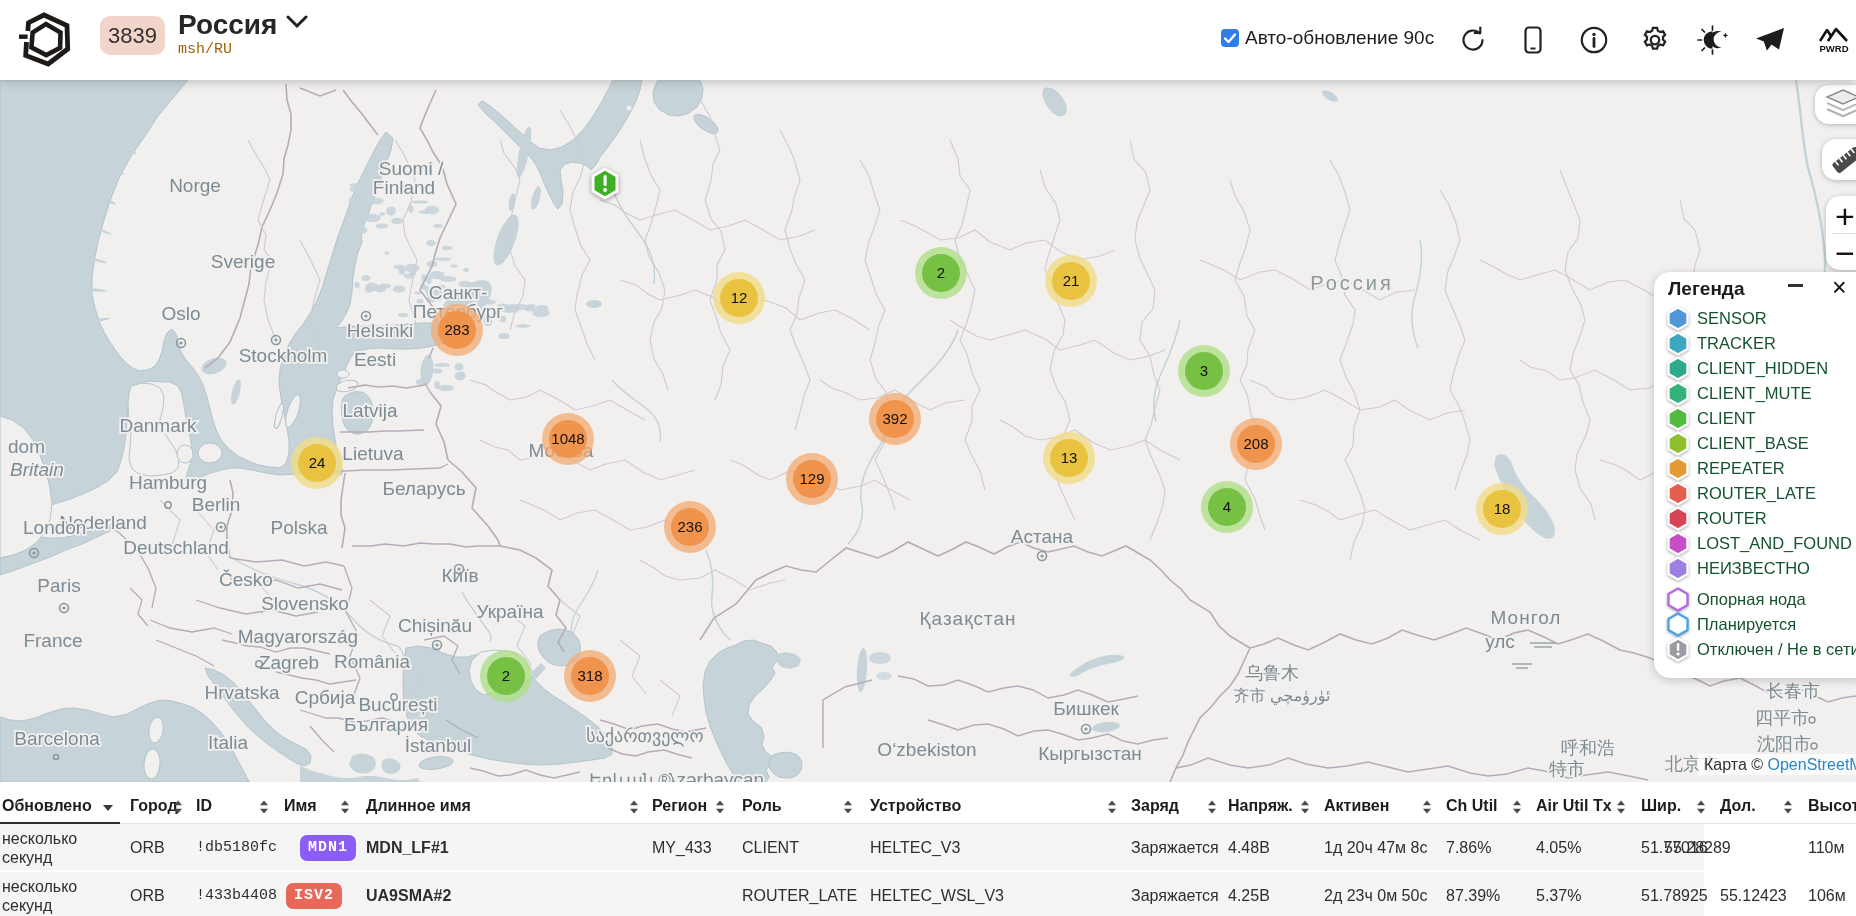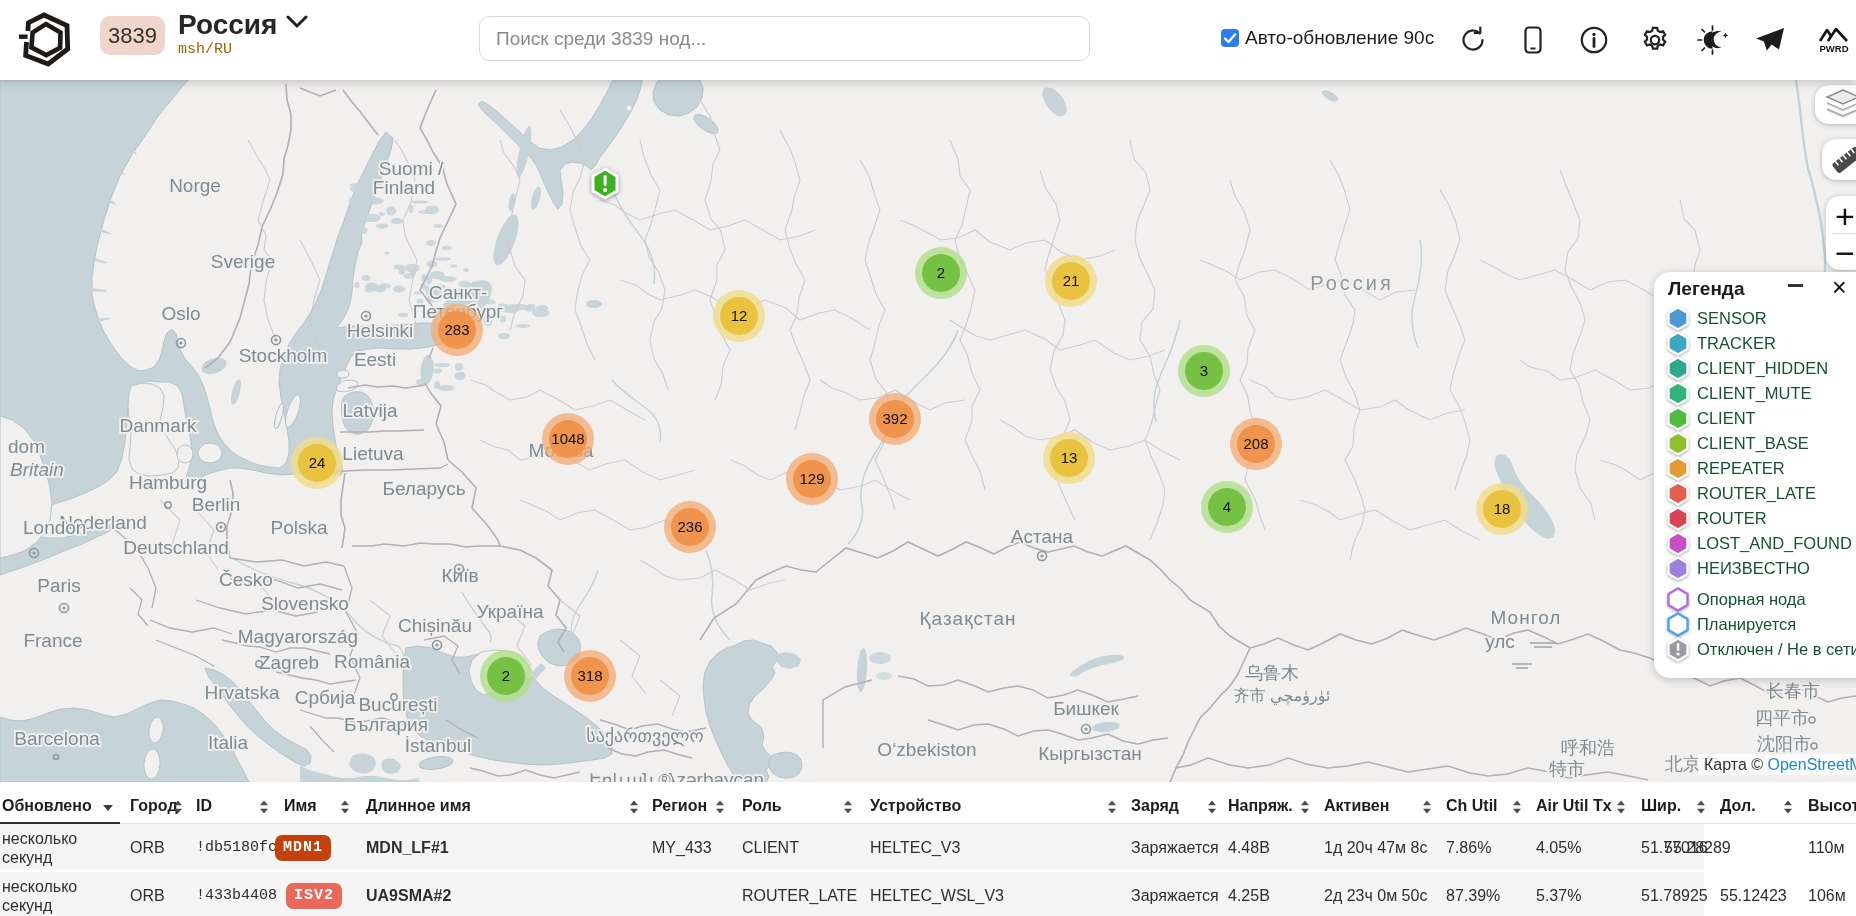"Поиск среди 3839 нод..." div { html: <div> <span>Поиск среди 3839 нод...</span> </div> -> none }
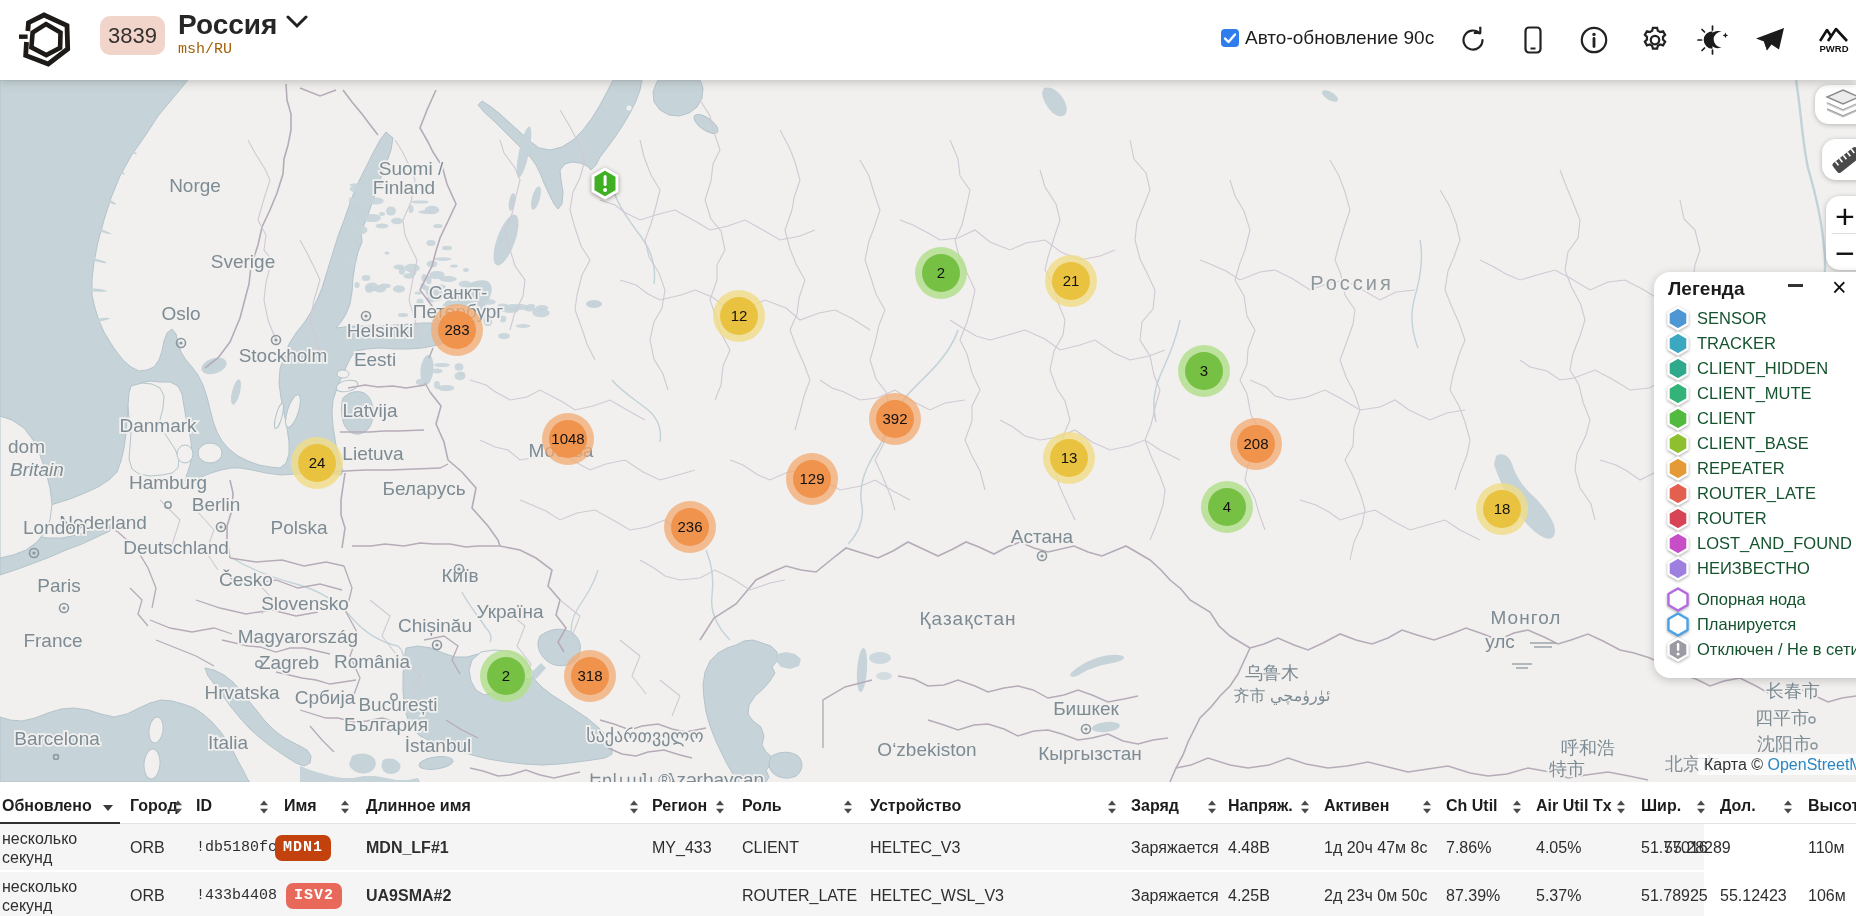"12" div.cluster { top: 210px -> 192px }
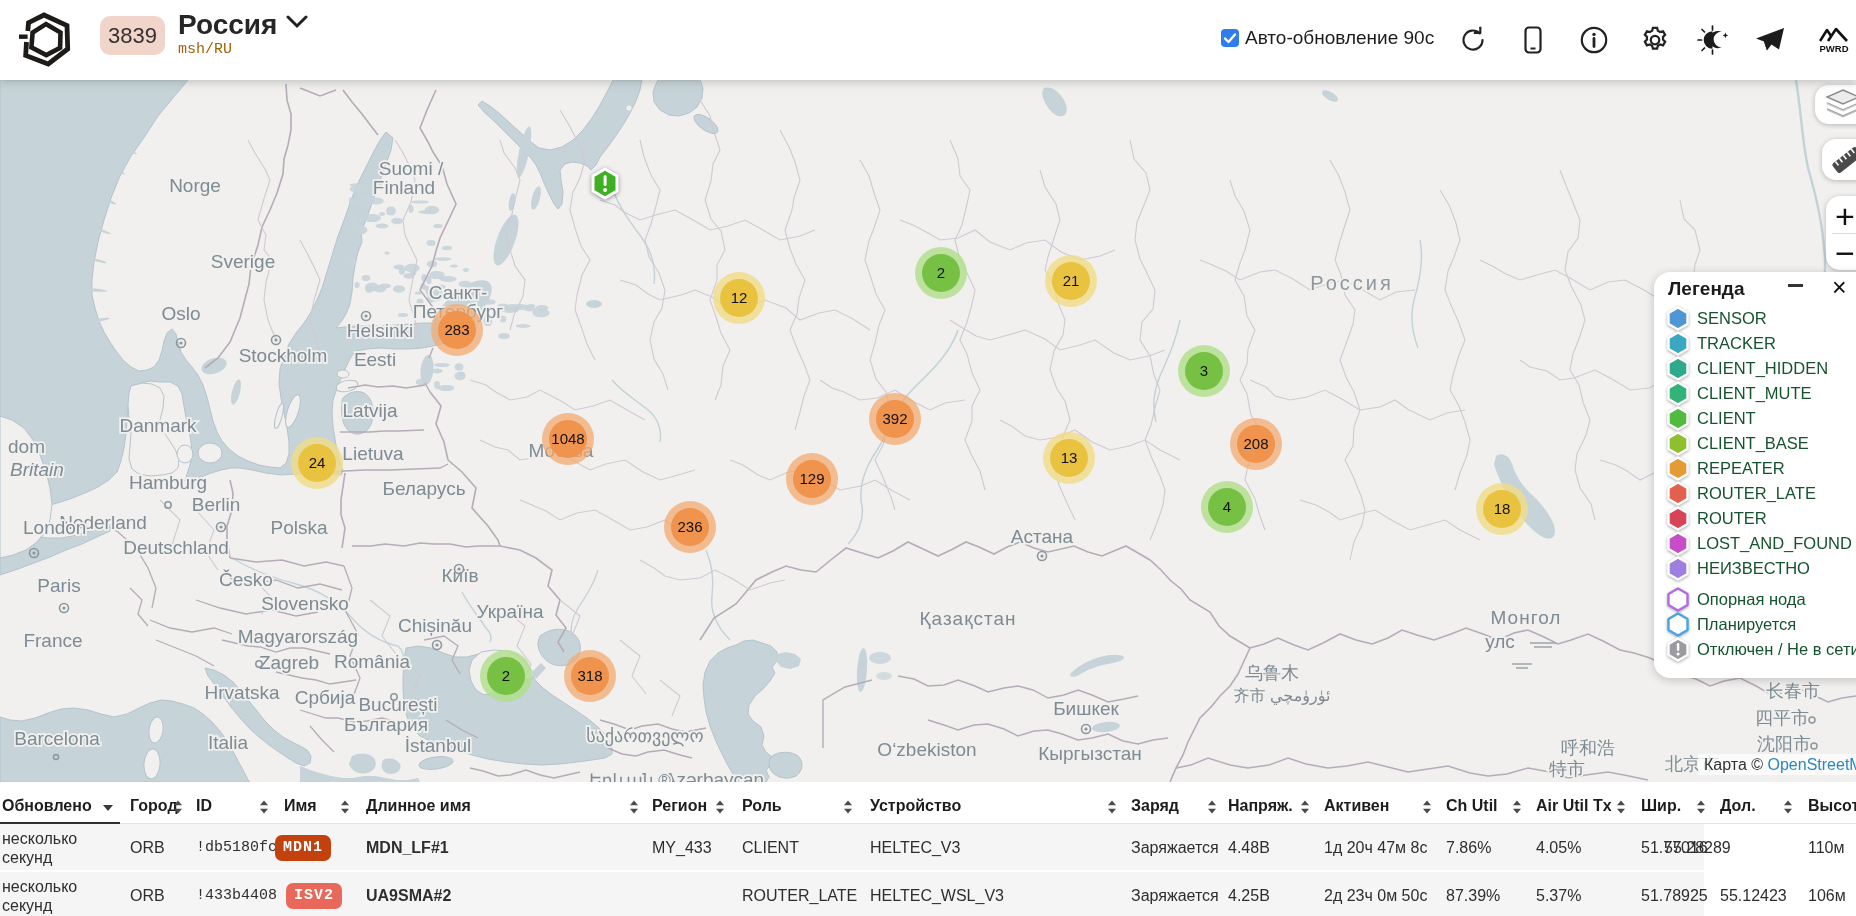"MDN1" div.badge { background: #c2410c -> #8b5cf6; left: 275px -> 300px }
